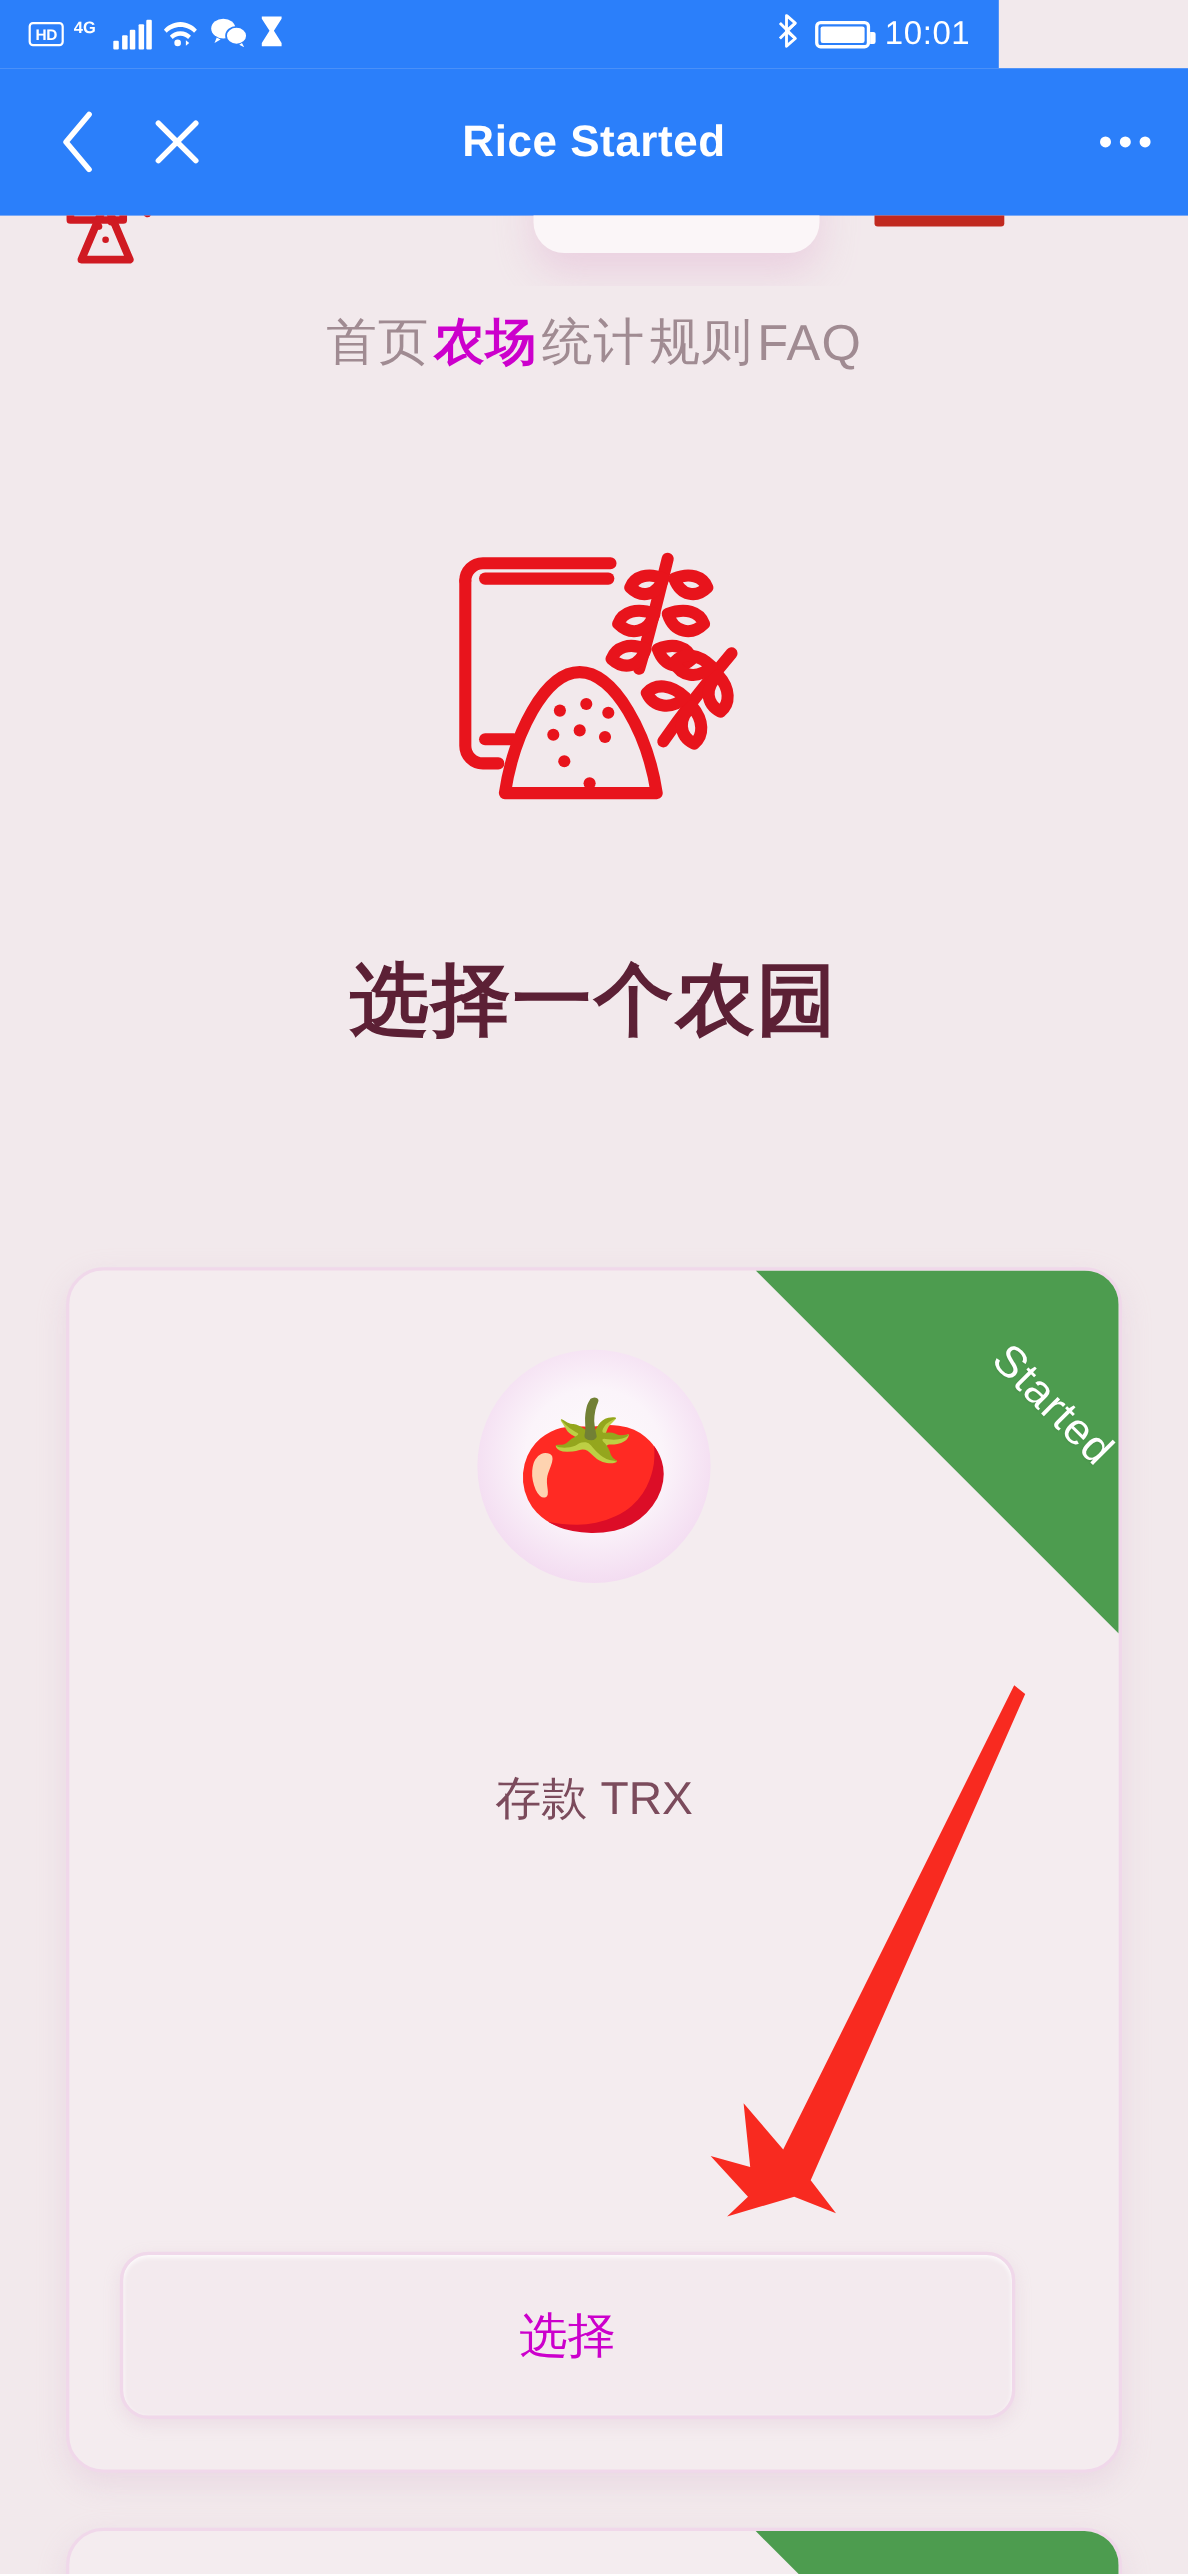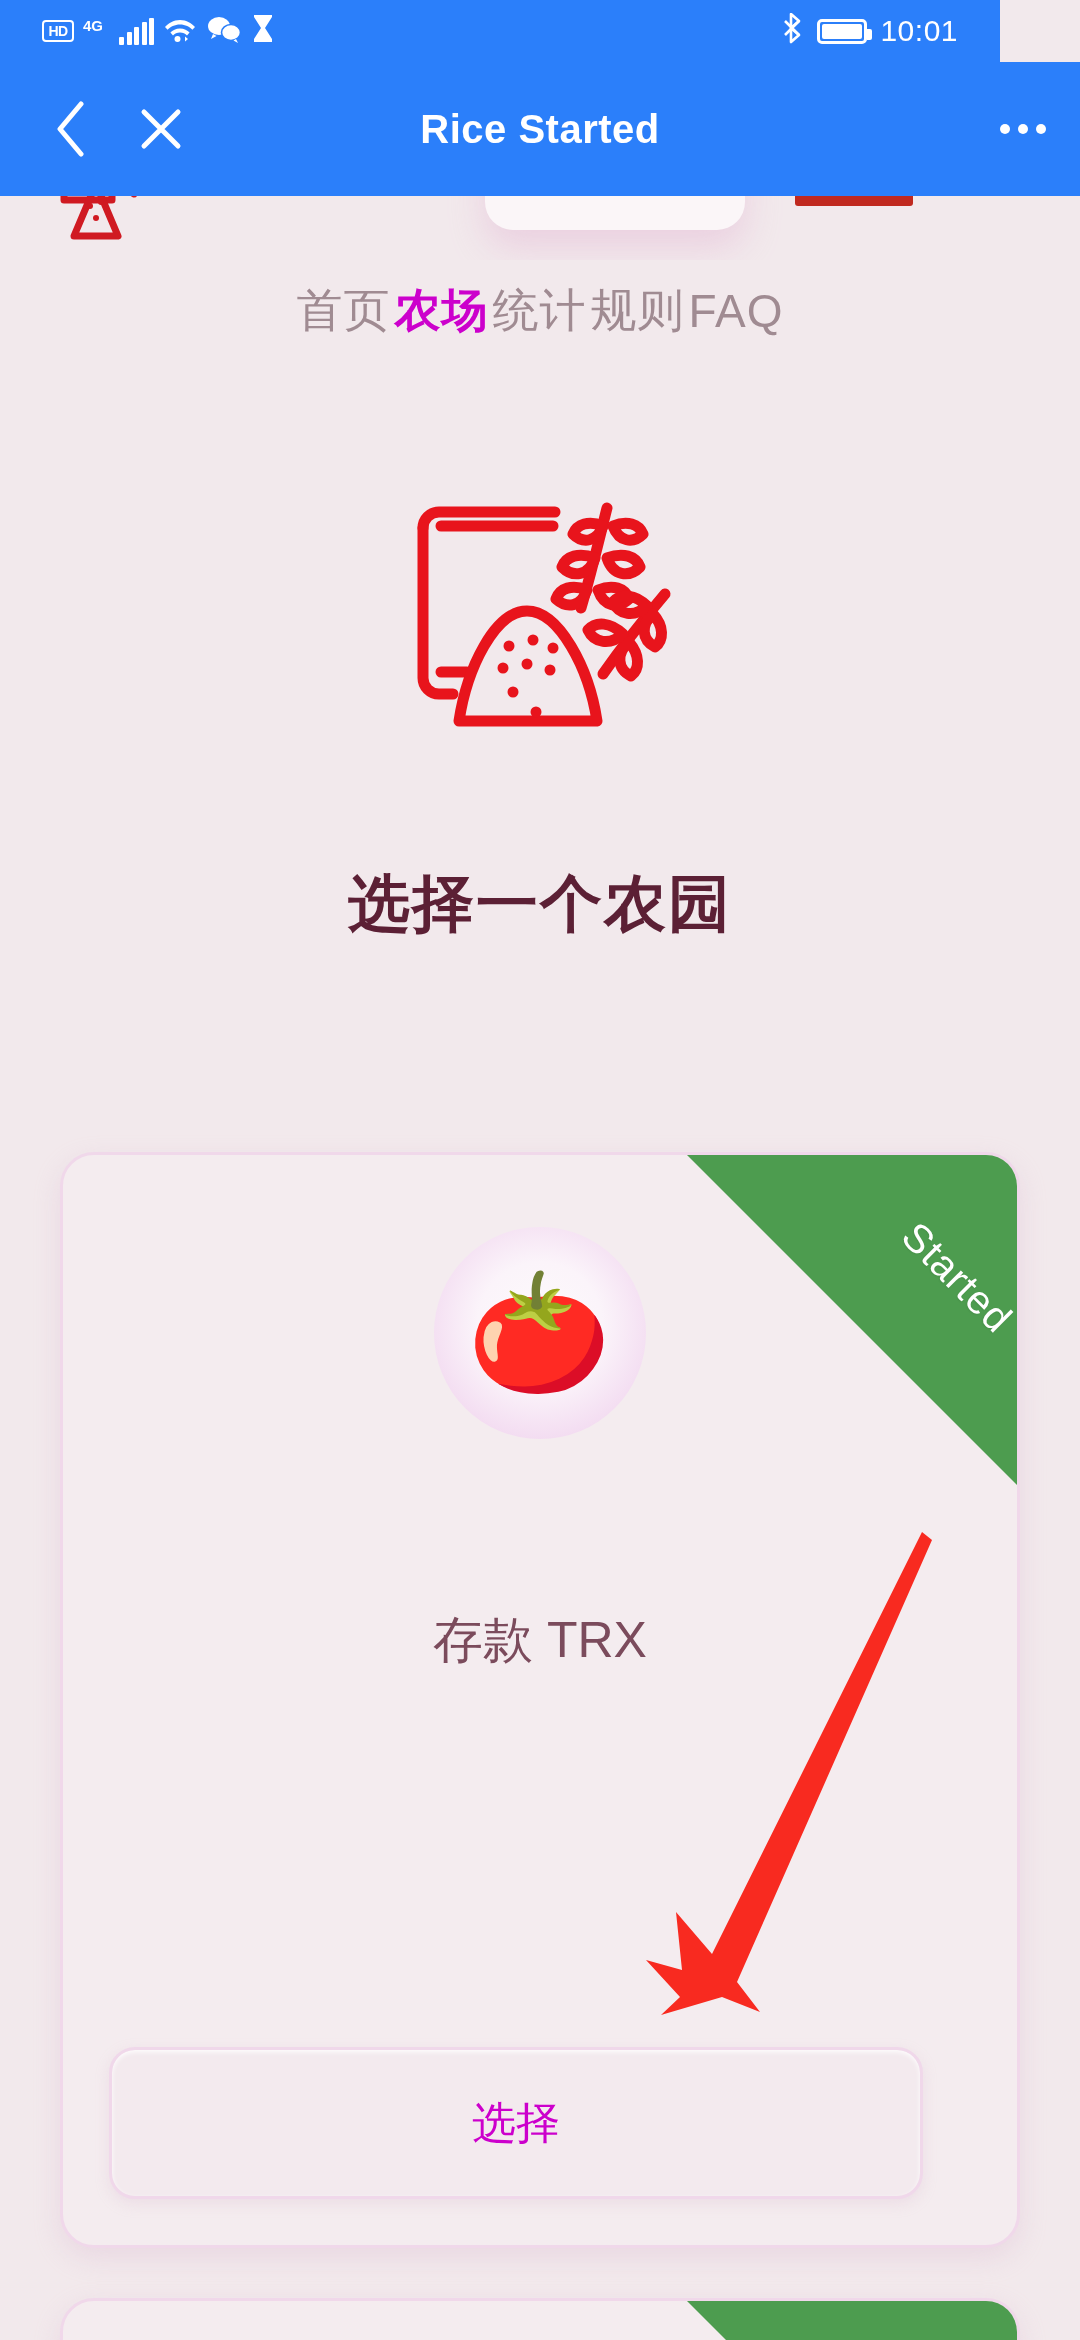"HD" .statusbar { padding: 0 42px -> 0 26px; width: 1000px -> 908px }
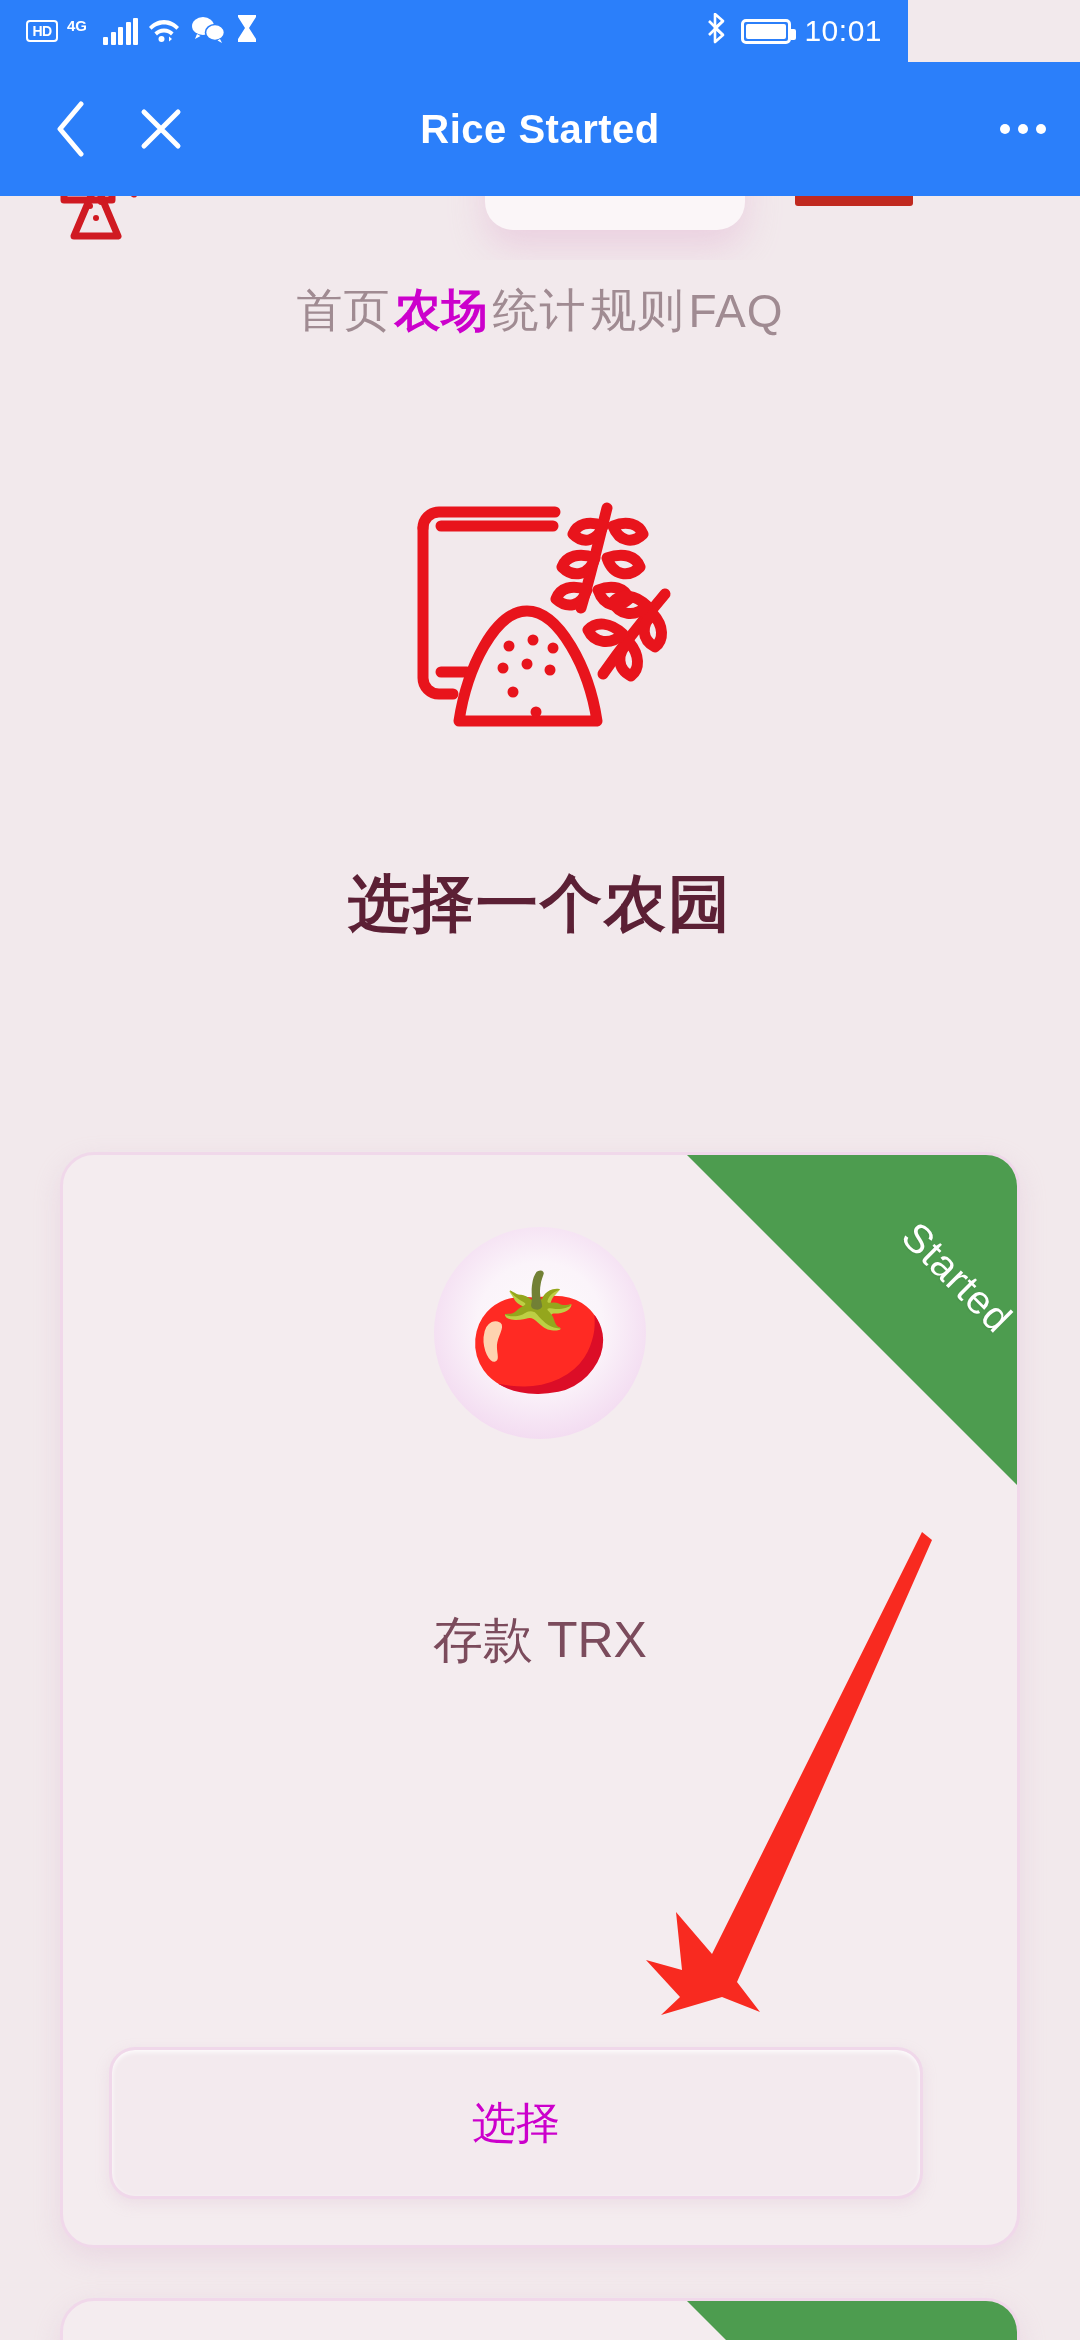"选择一个农园" .hero-title { font-size: 62px -> 72px }
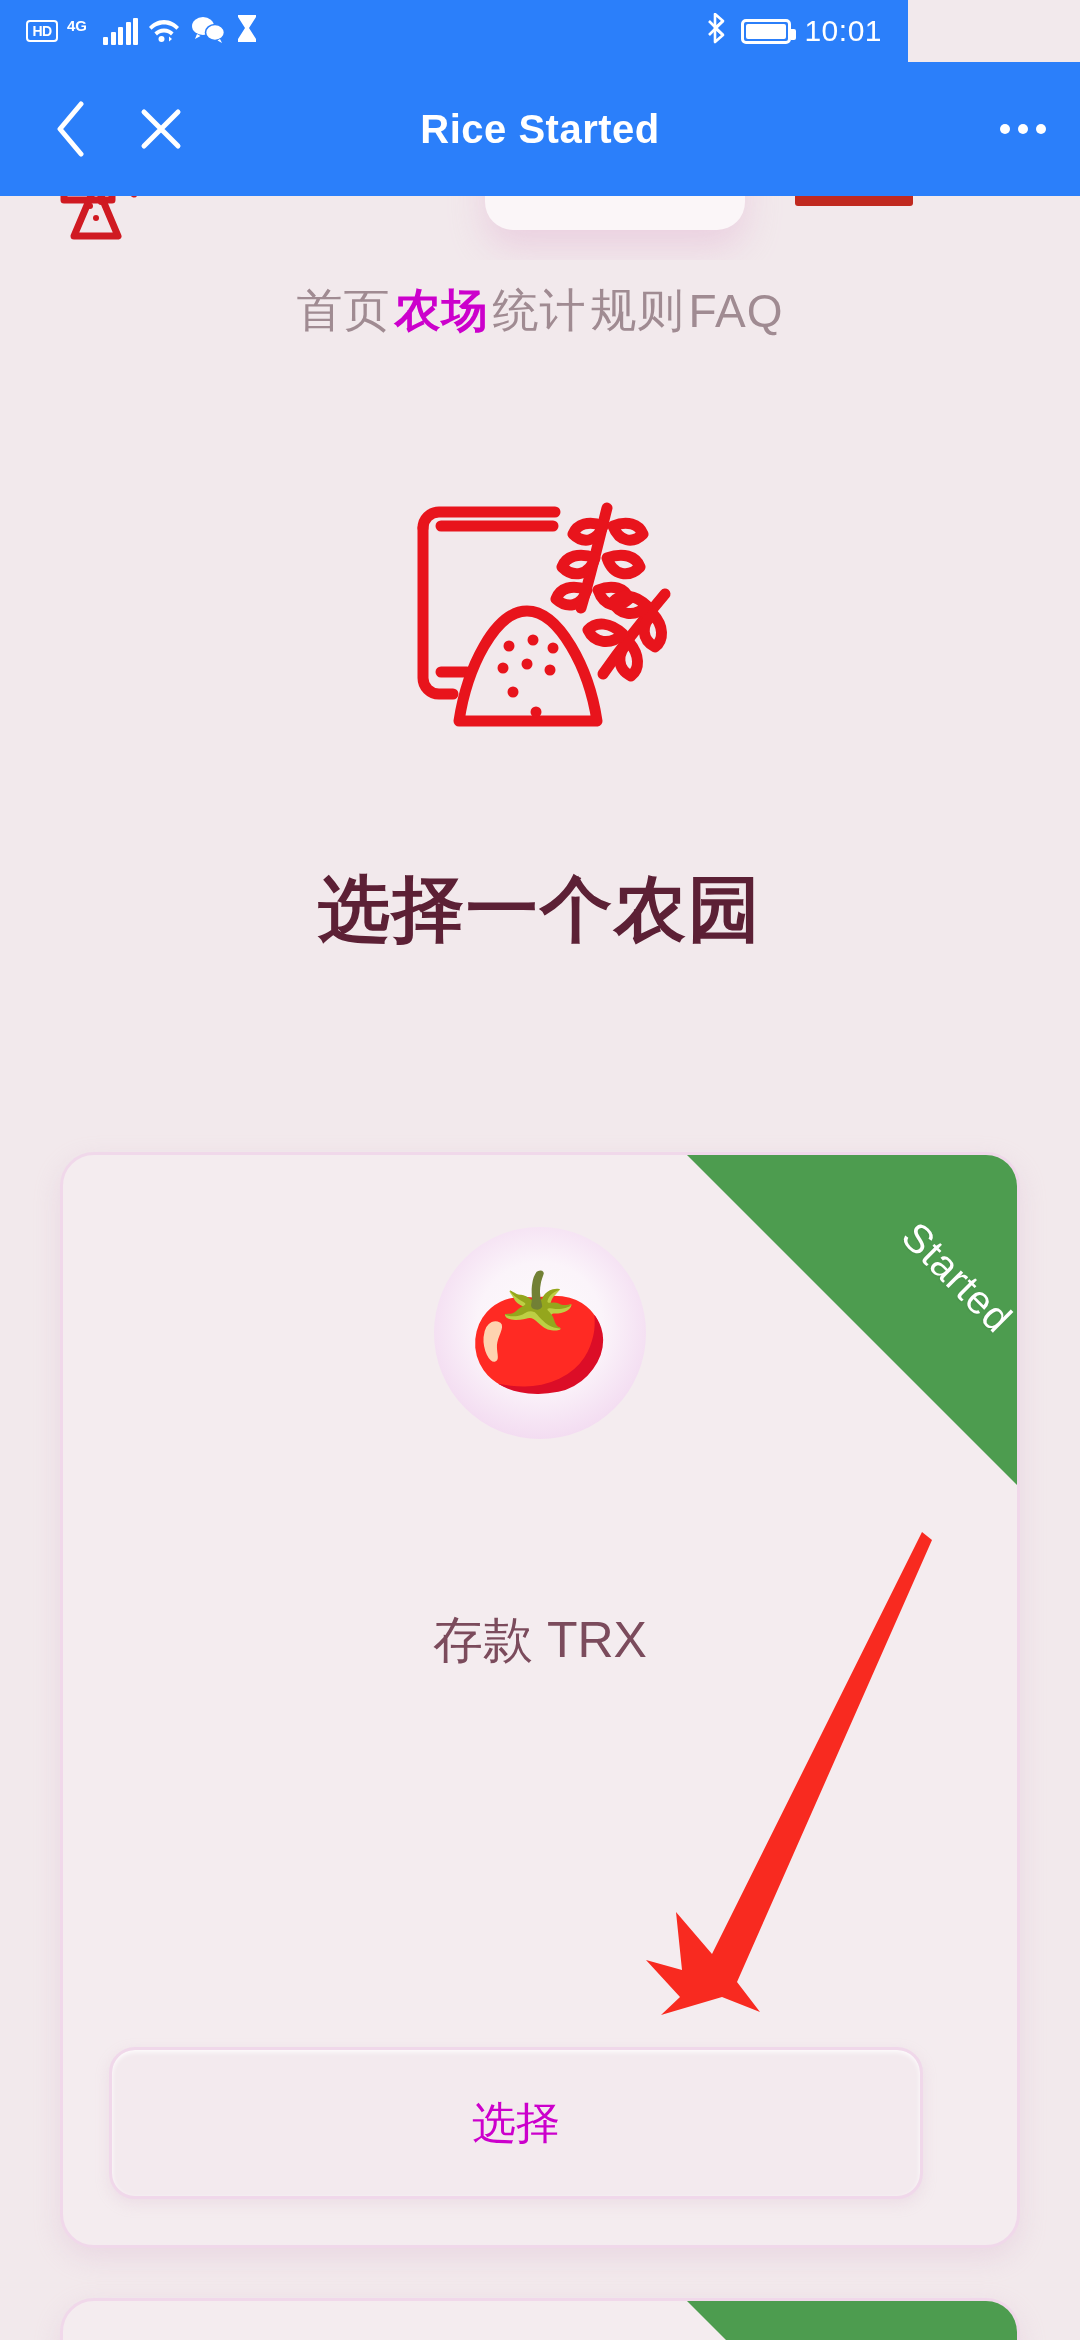"存款 TRX" .coin-line { font-size: 50px -> 42px }
